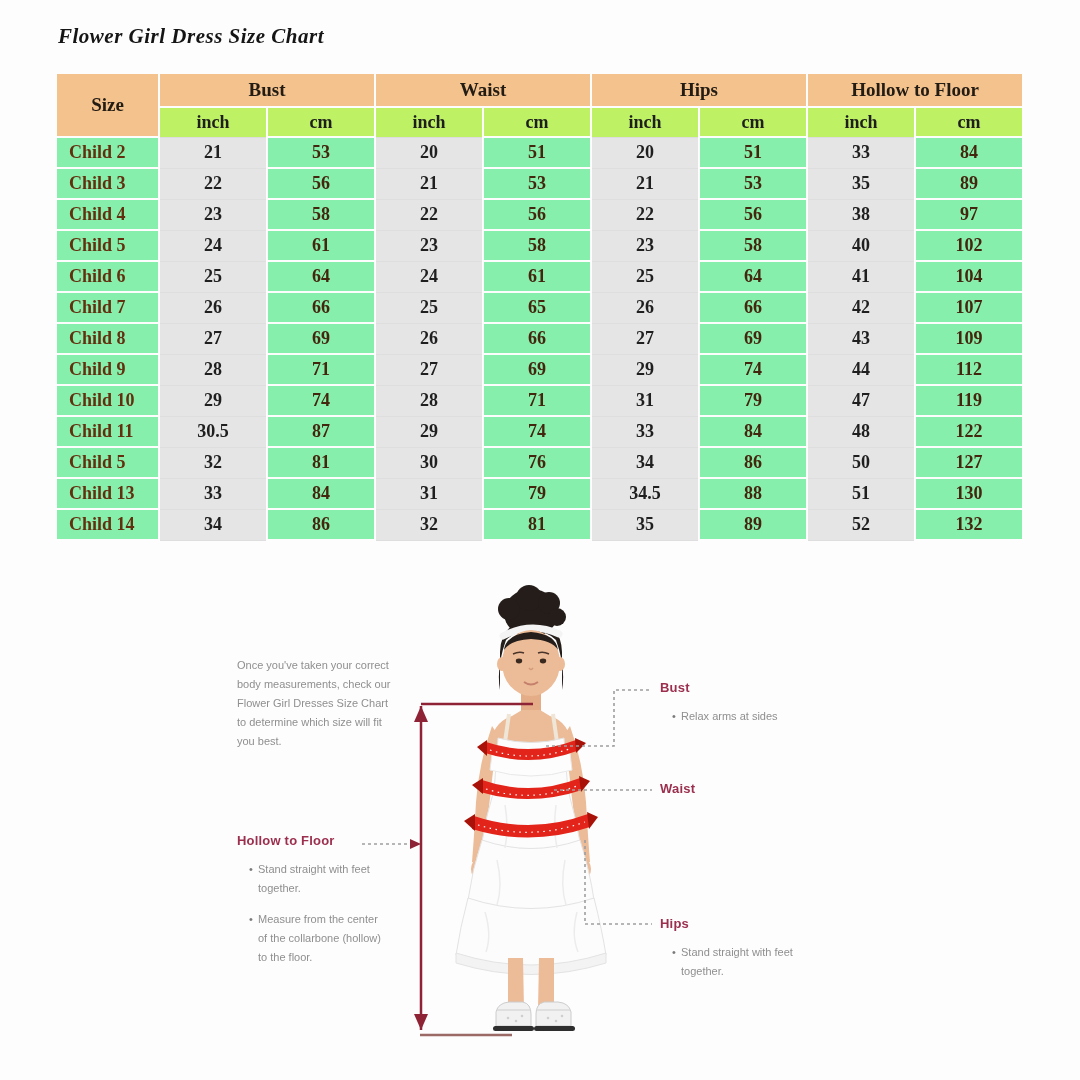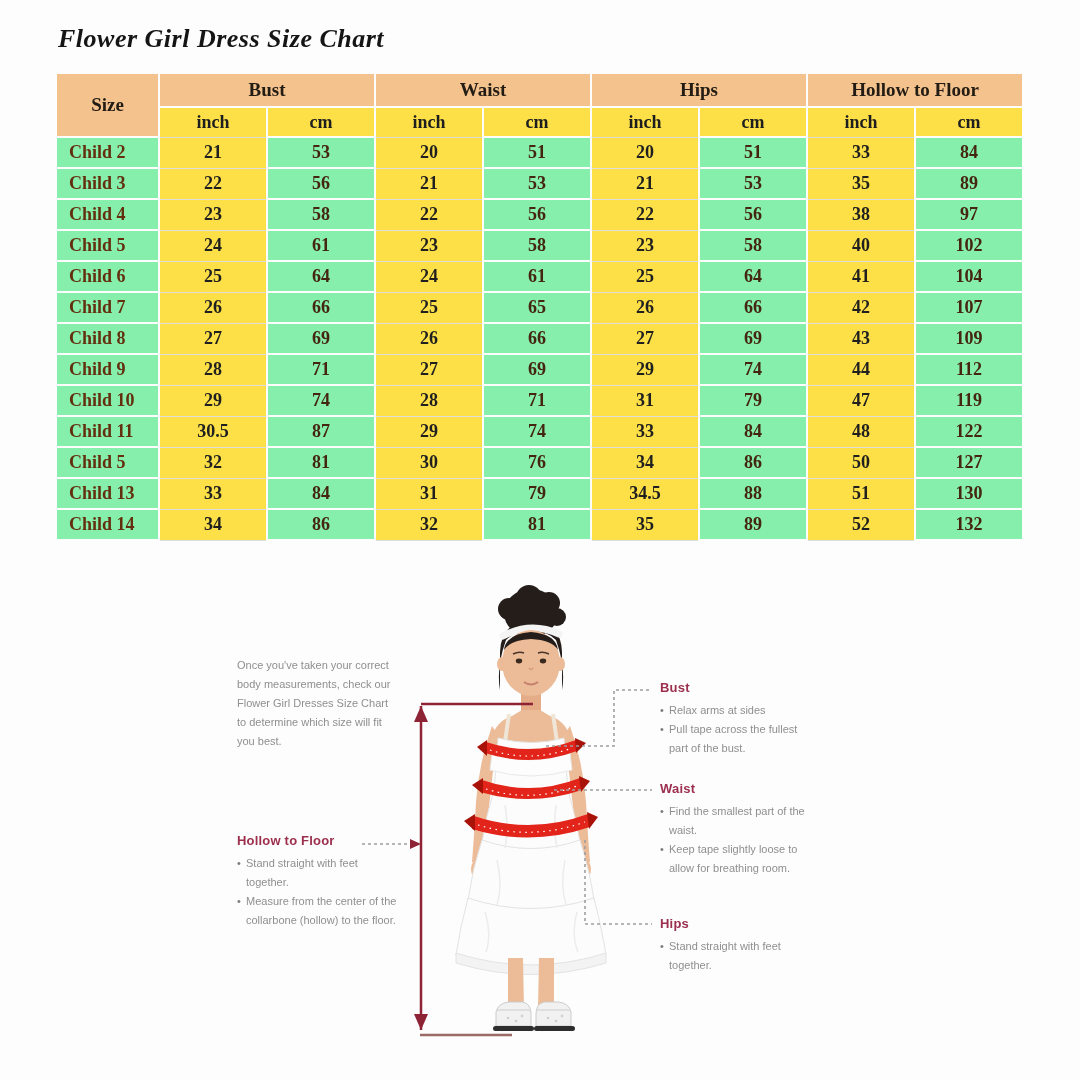"Flower Girl Dress Size Chart" .page-title { font-size: 26px -> 21px }
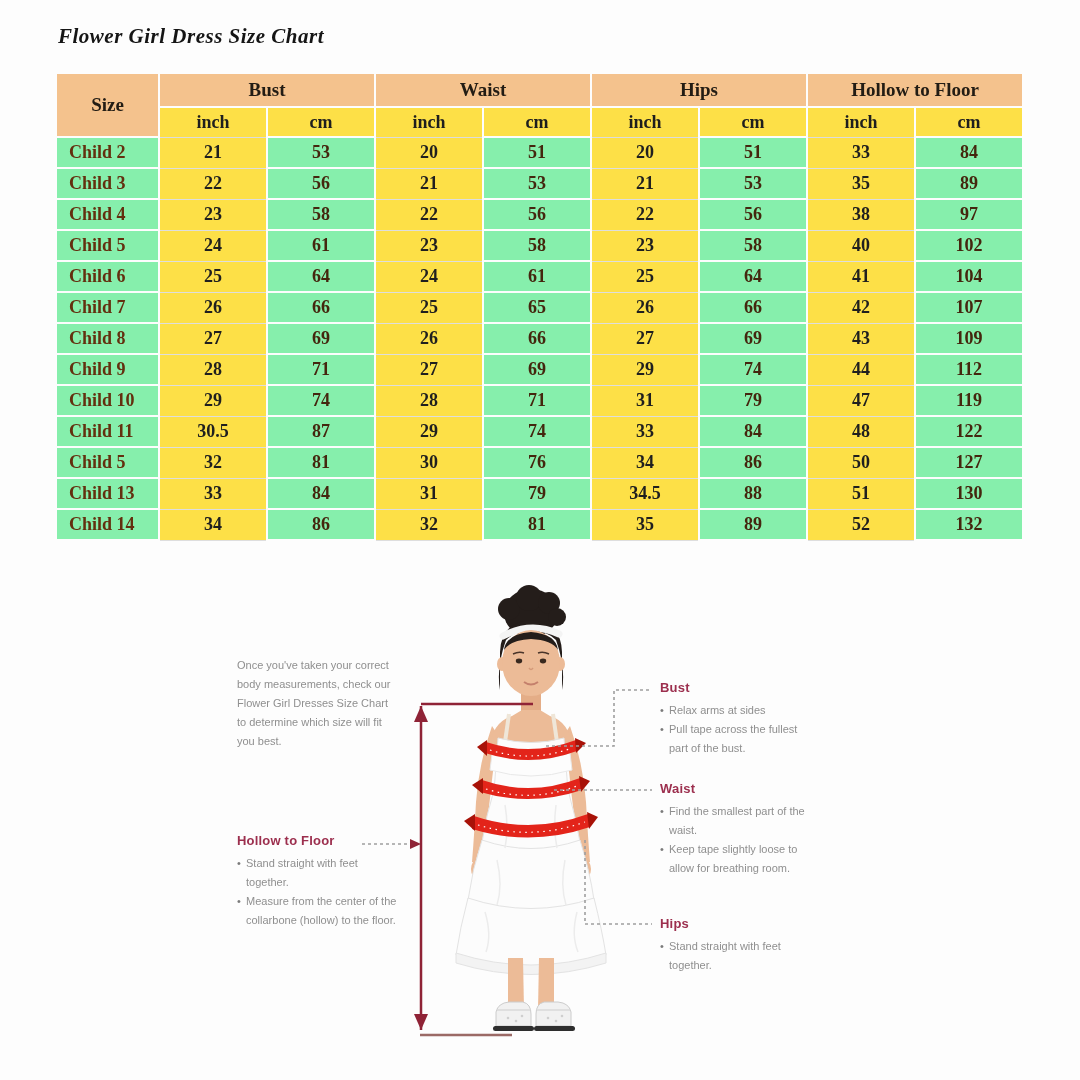"inch" .size-table thead tr.units th { background: #fde047 -> #bef264 }
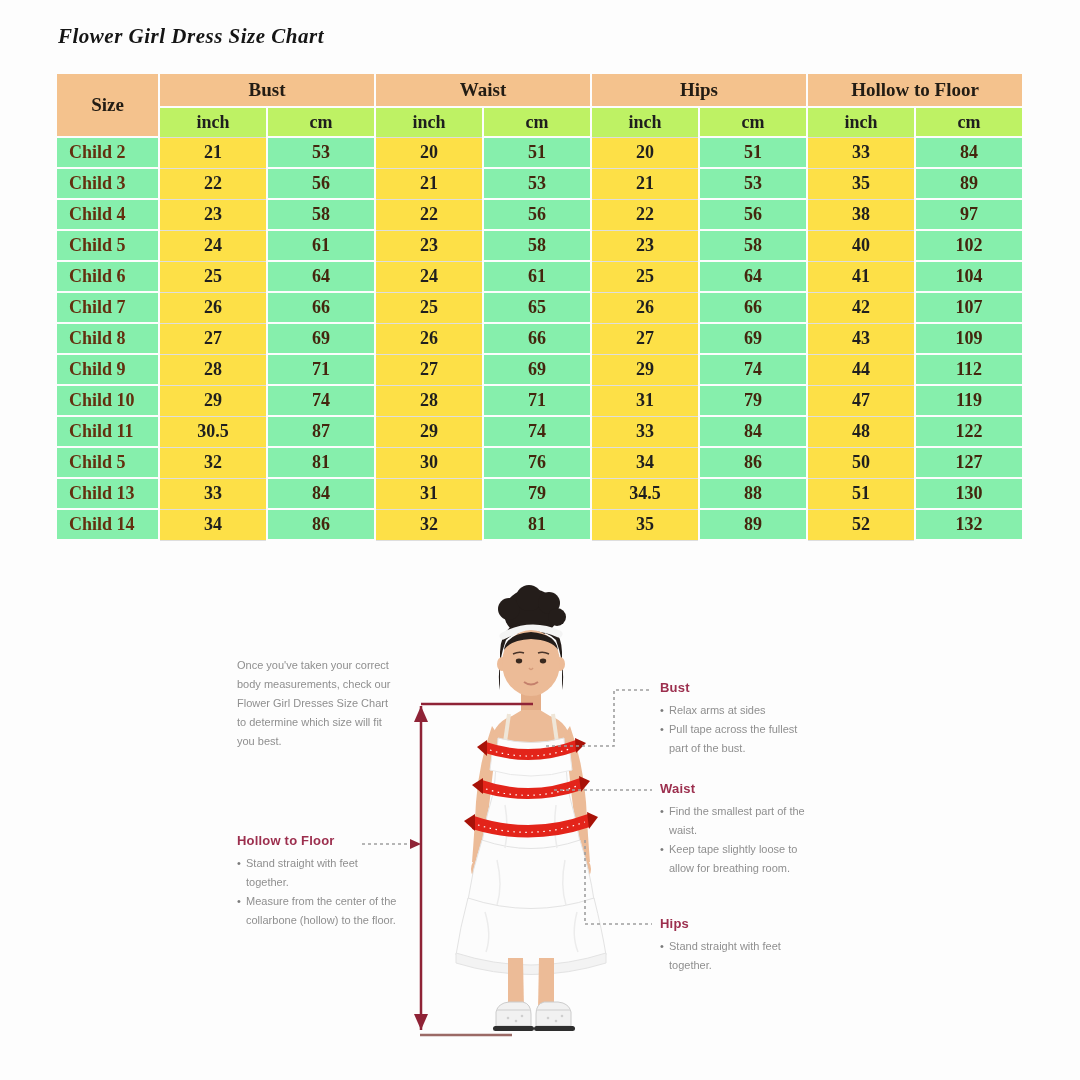"21" .size-table td.c-inch { background: #fde047 -> #e5e5e5 }
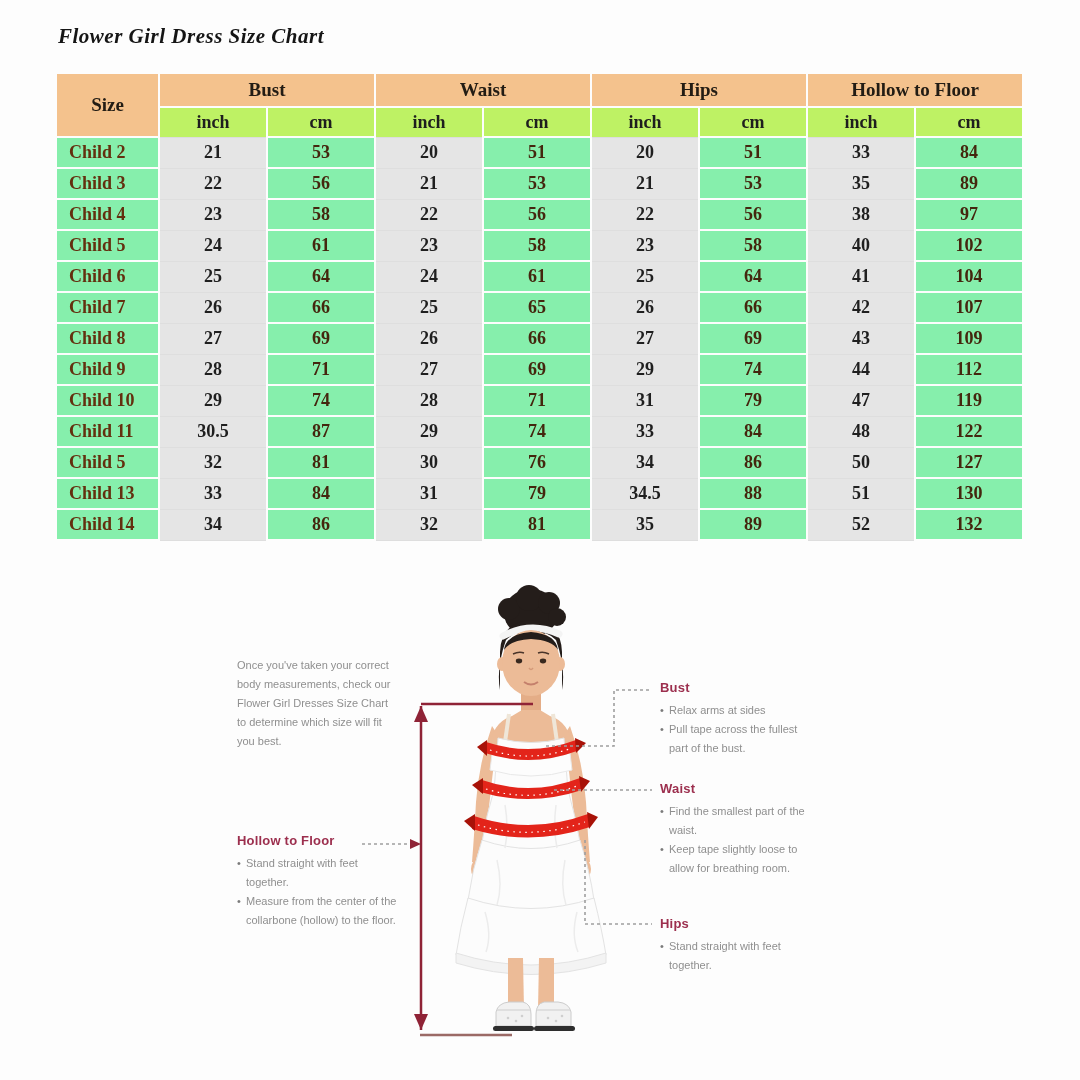"Relax arms at sides" .mblock li { margin: 0 -> 12px }
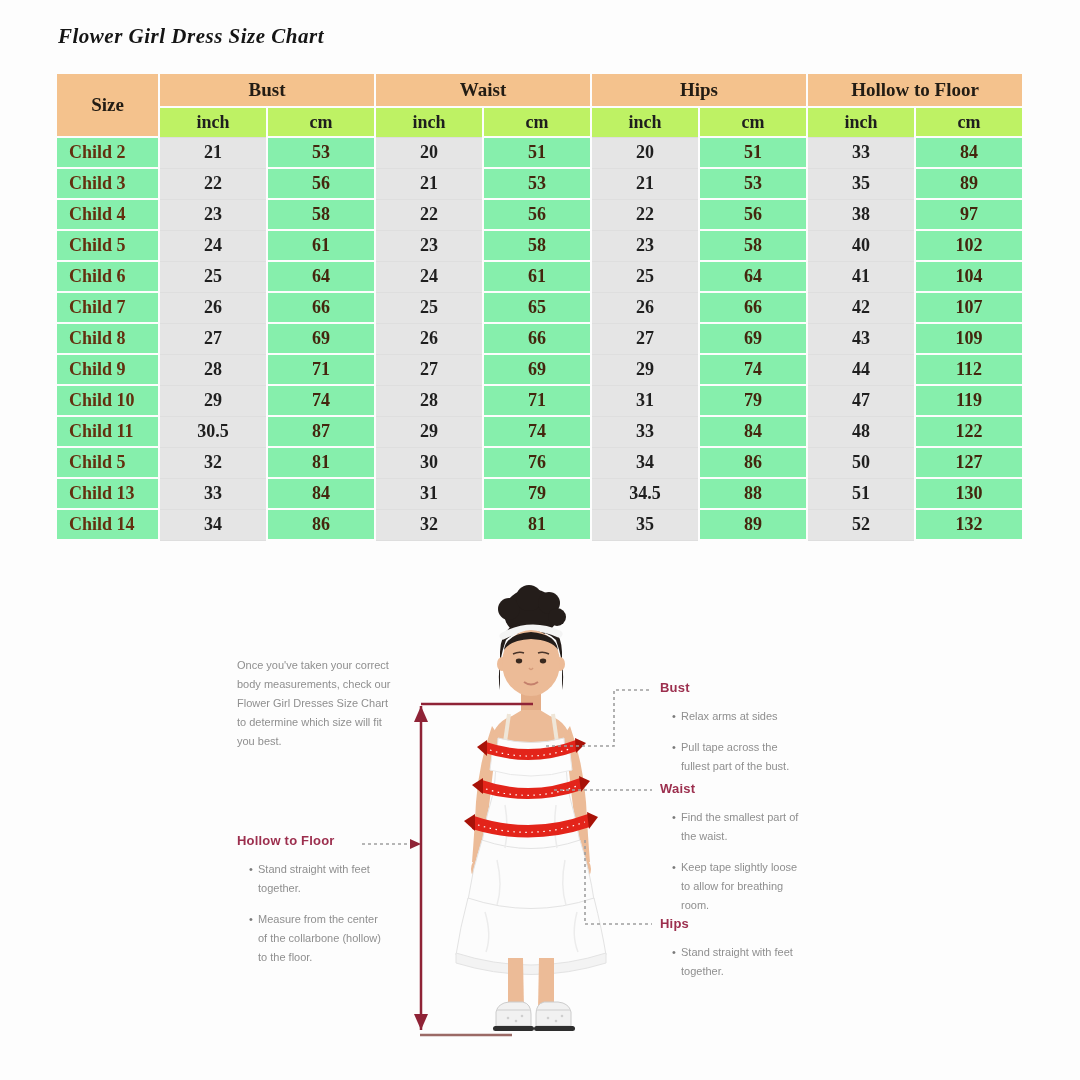"Pull tape across the fullest" li { html: <li>Pull tape across the fullest part of the bust.</li> -> none }
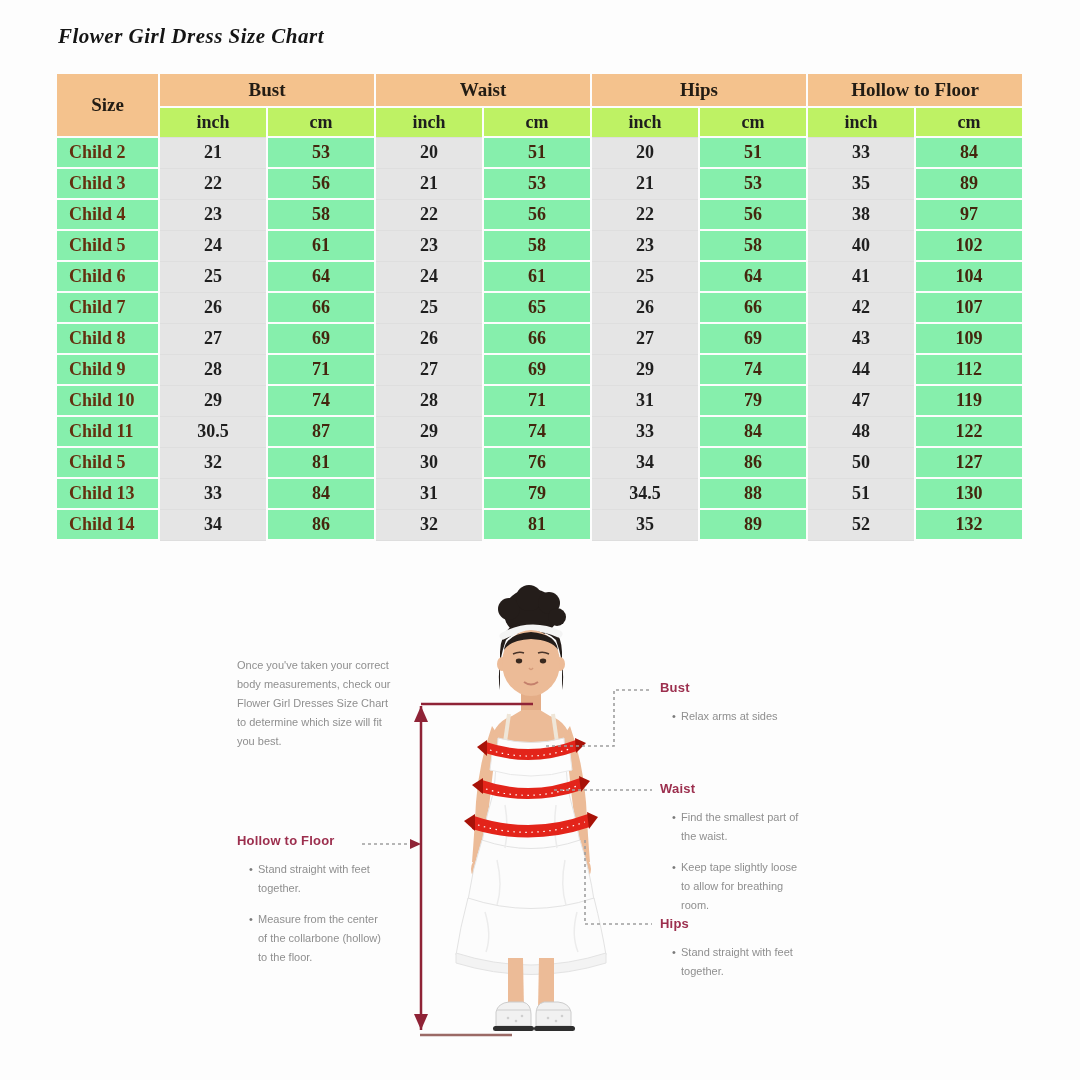"Find the smallest part of" ul { html: <ul> <li>Find the smallest part of the waist.</li> <li>Keep tape slightly loose to allow for breathing room.</li> </ul> -> none }
